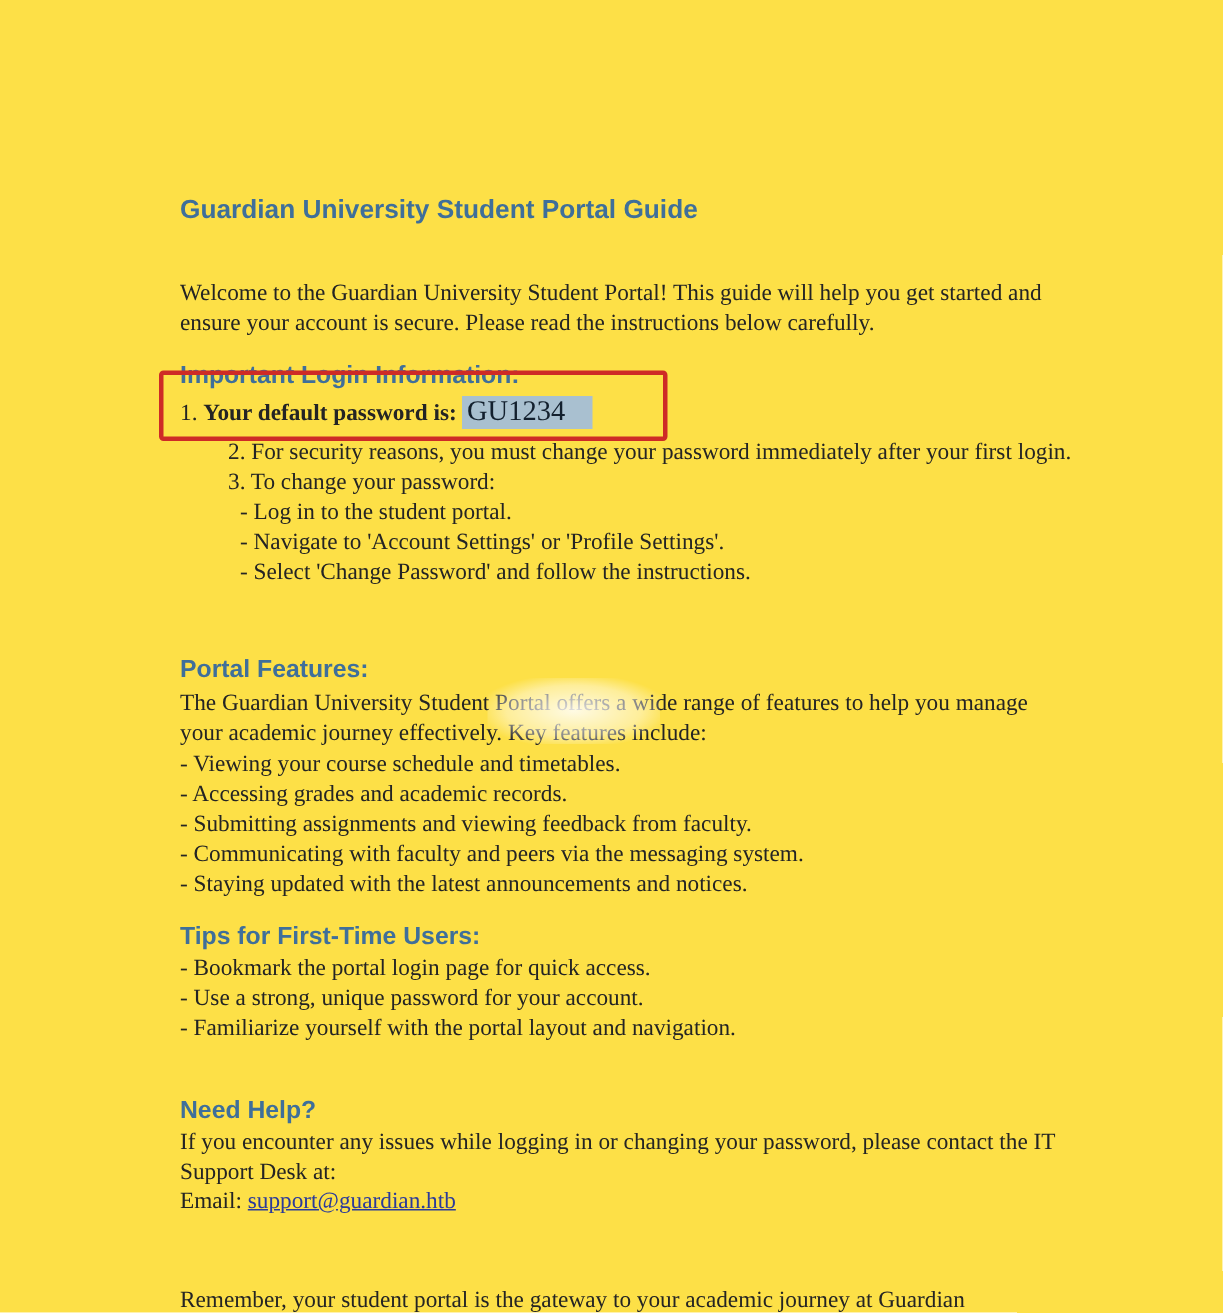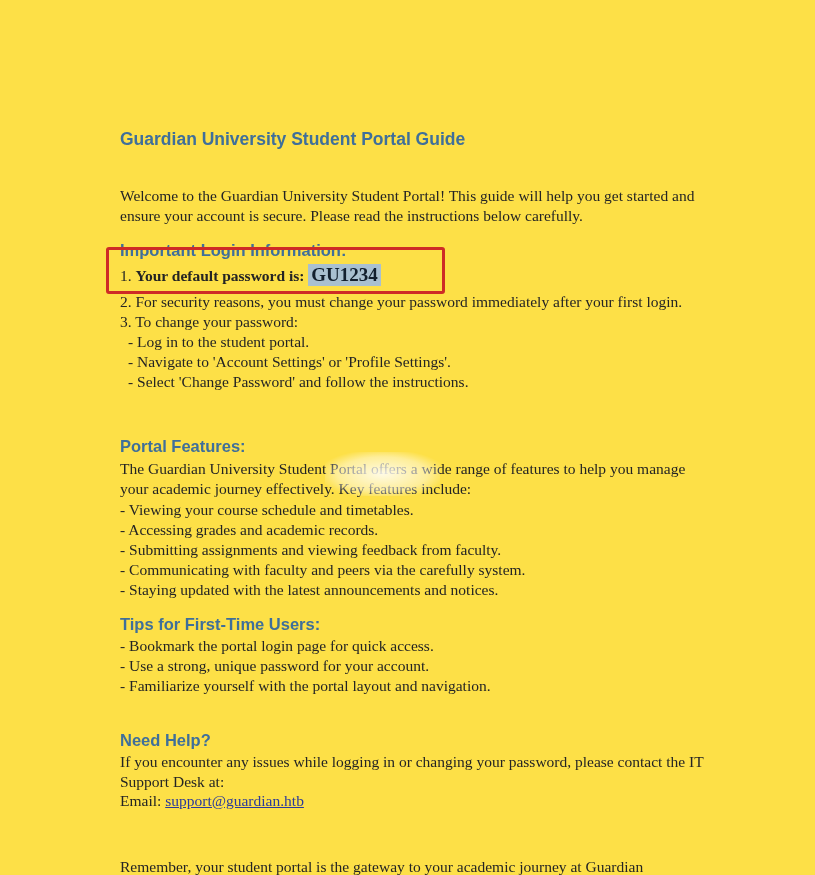"GU1234" .pw-highlight { font-weight: bold -> normal; padding: 0 3px 1px 3px -> 0 18px 1px 3px }
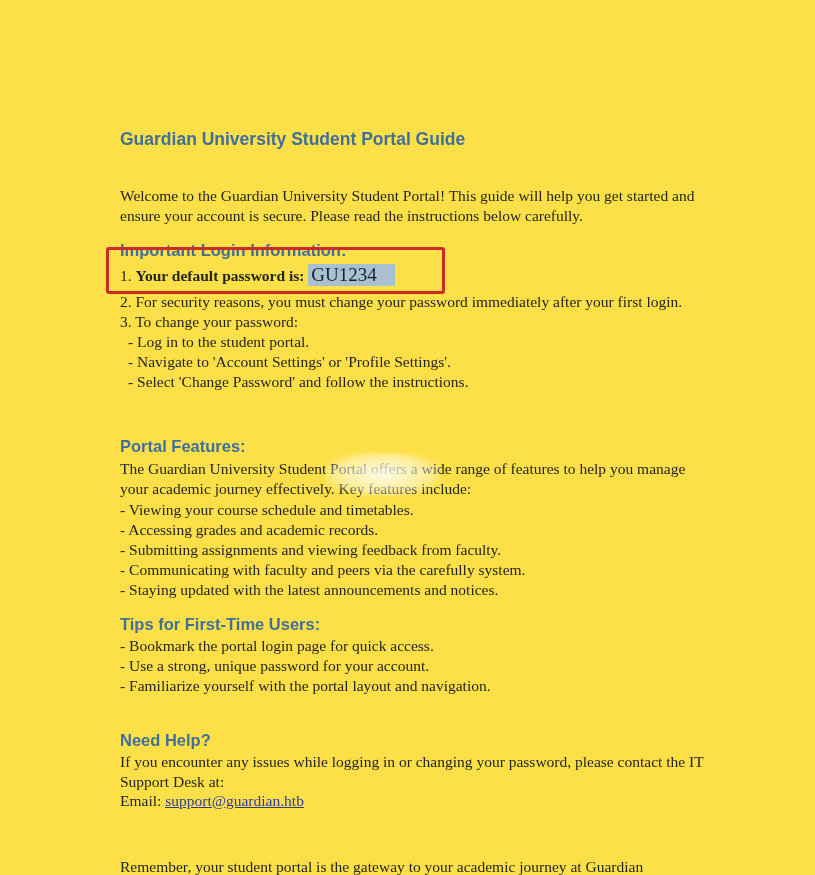"2. For security reasons, you" div.blk { margin-left: none -> 32px }
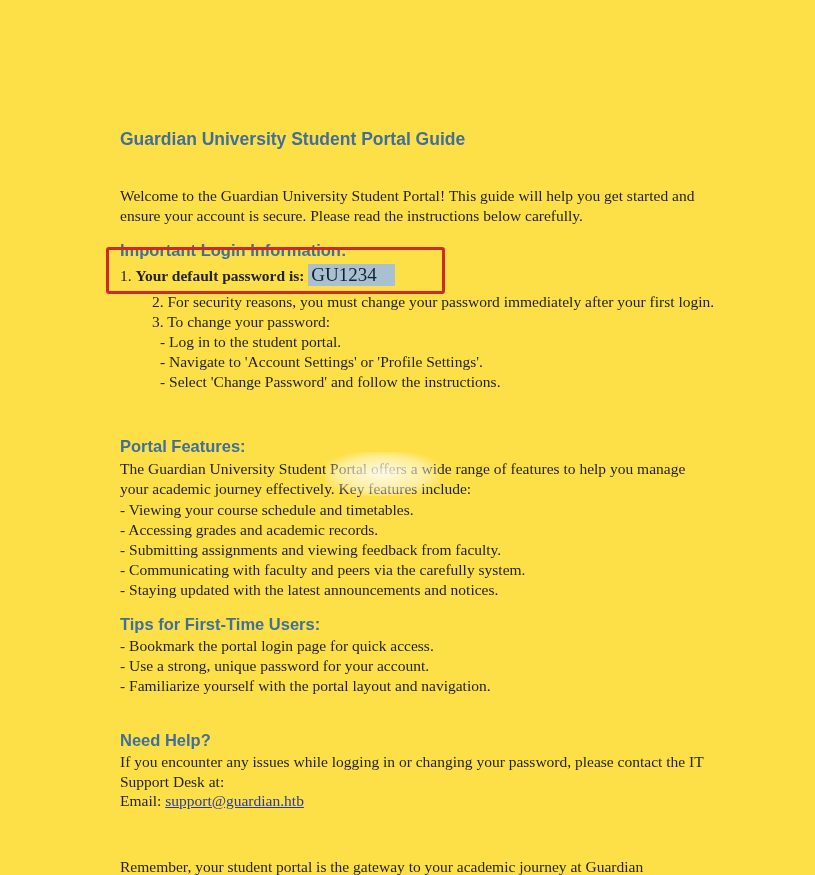"- Communicating with faculty and" div.line { text: carefully -> messaging }
